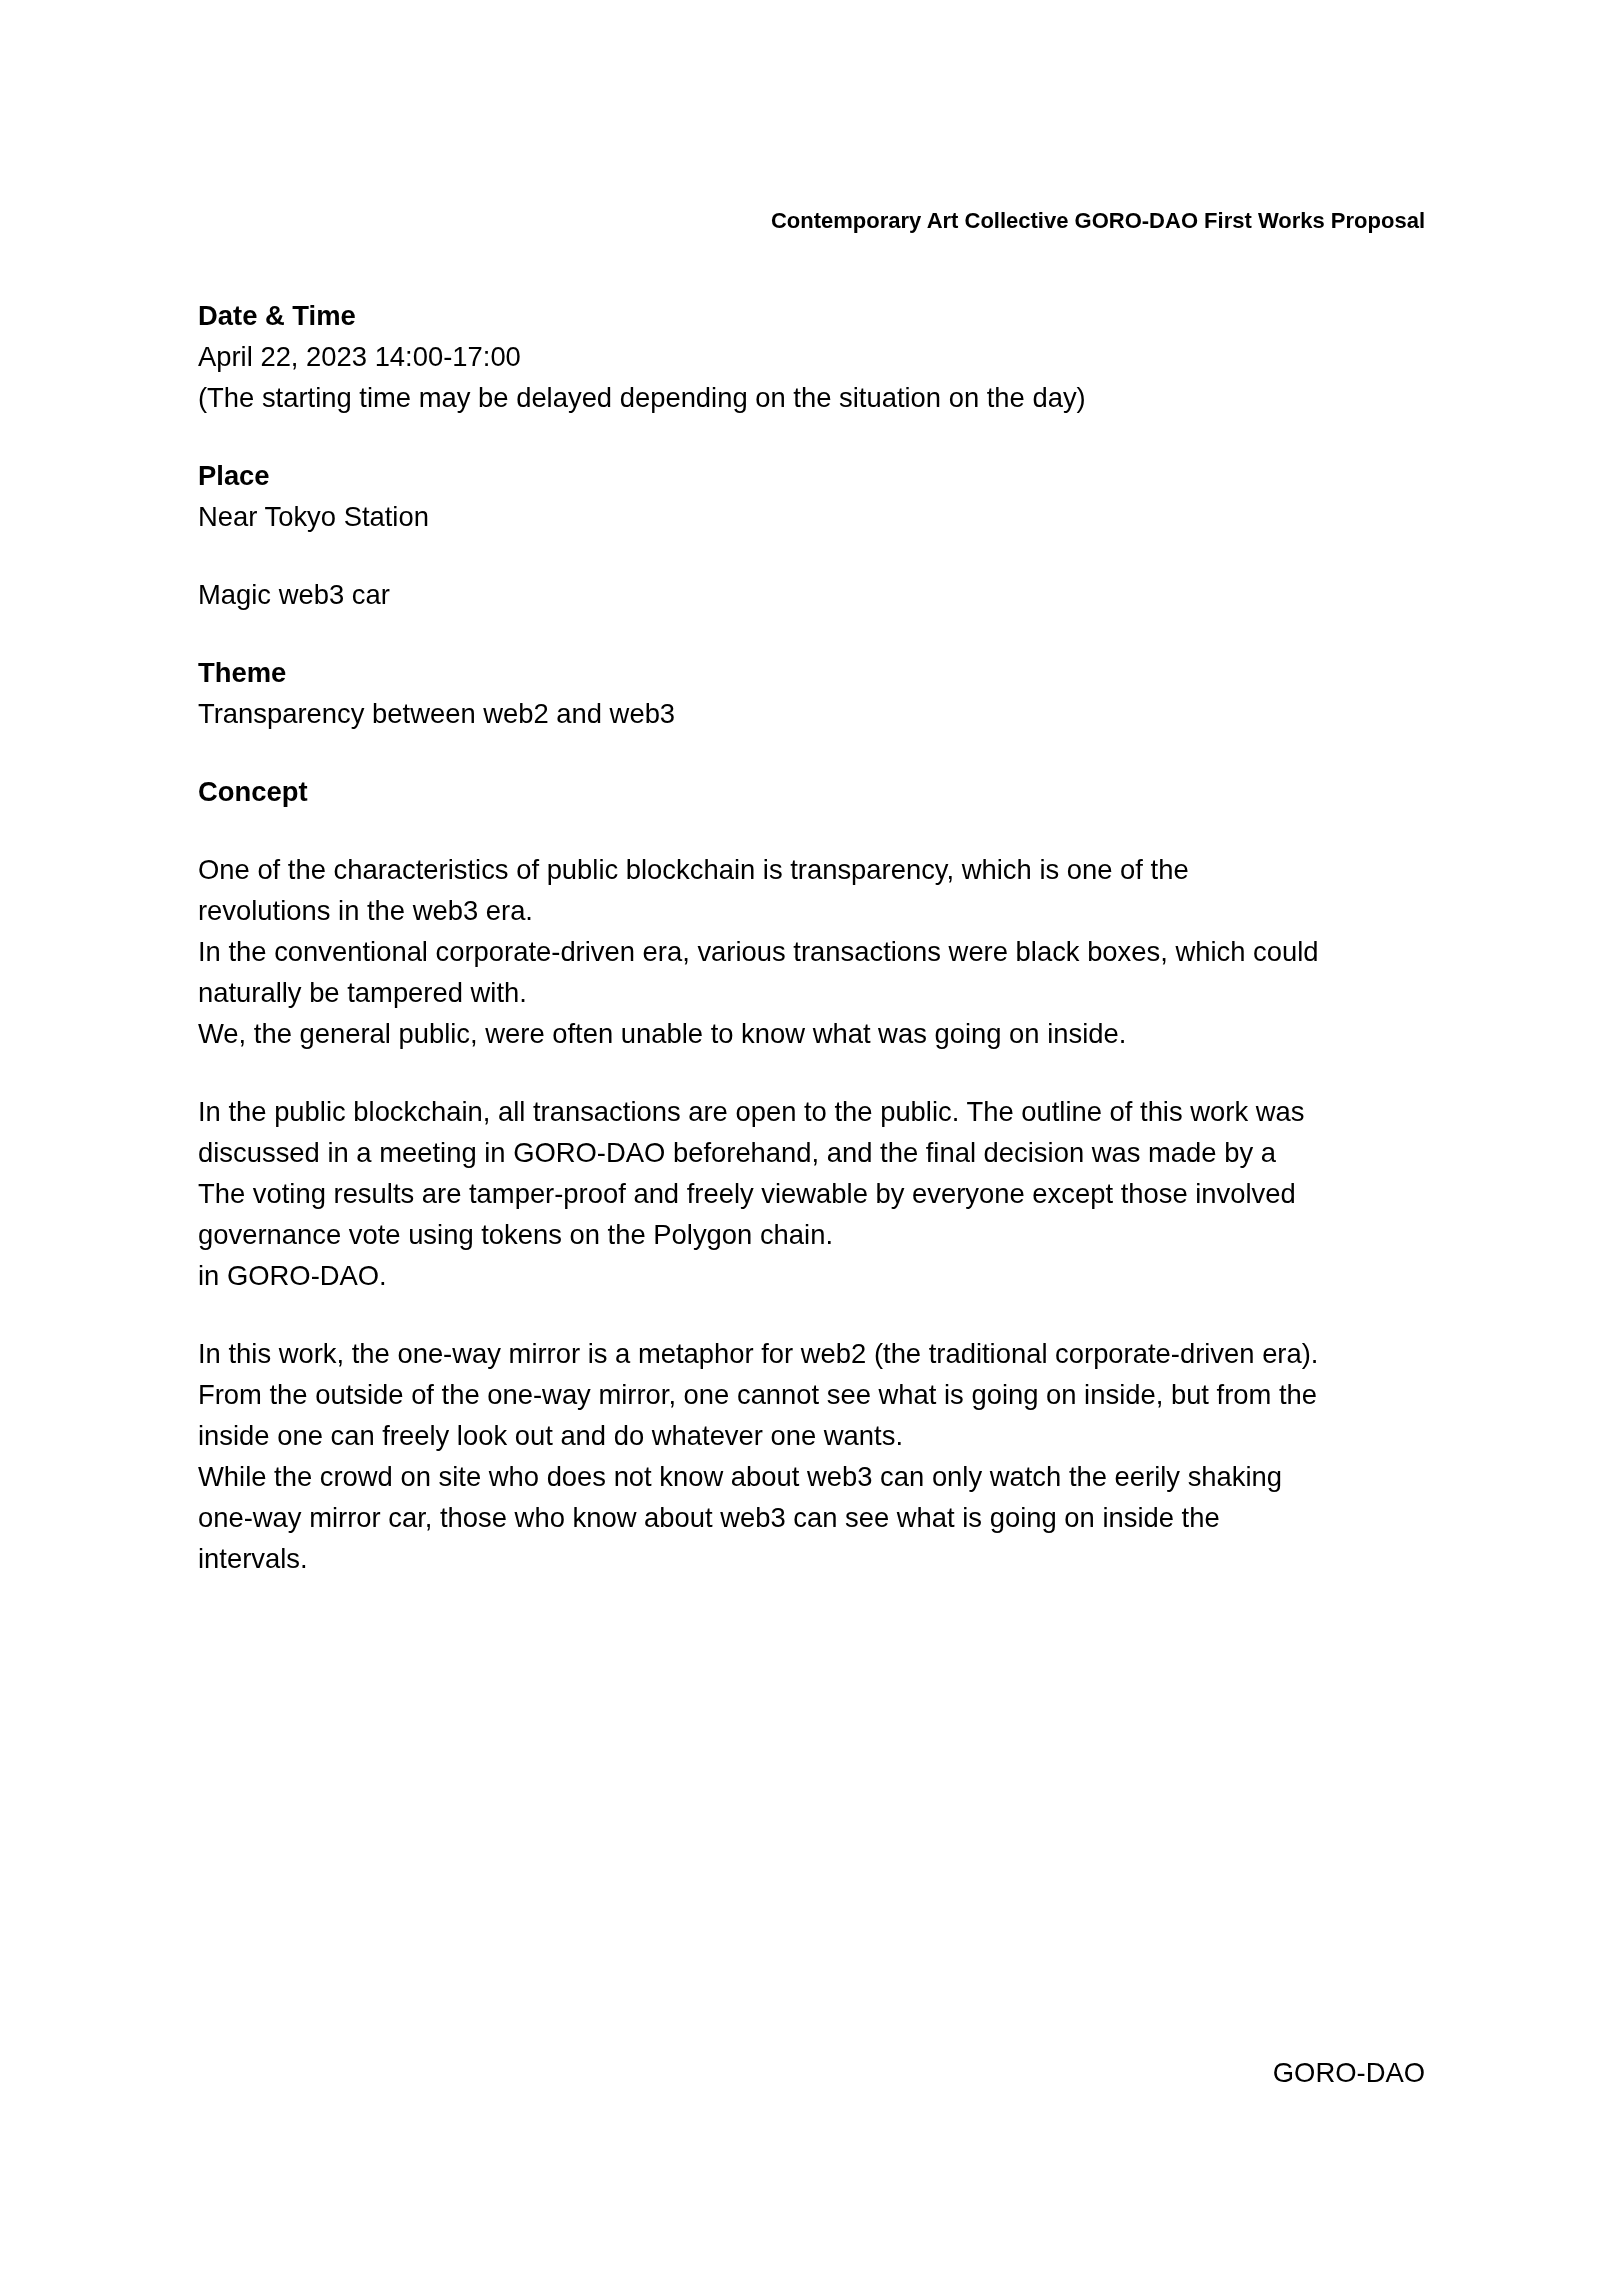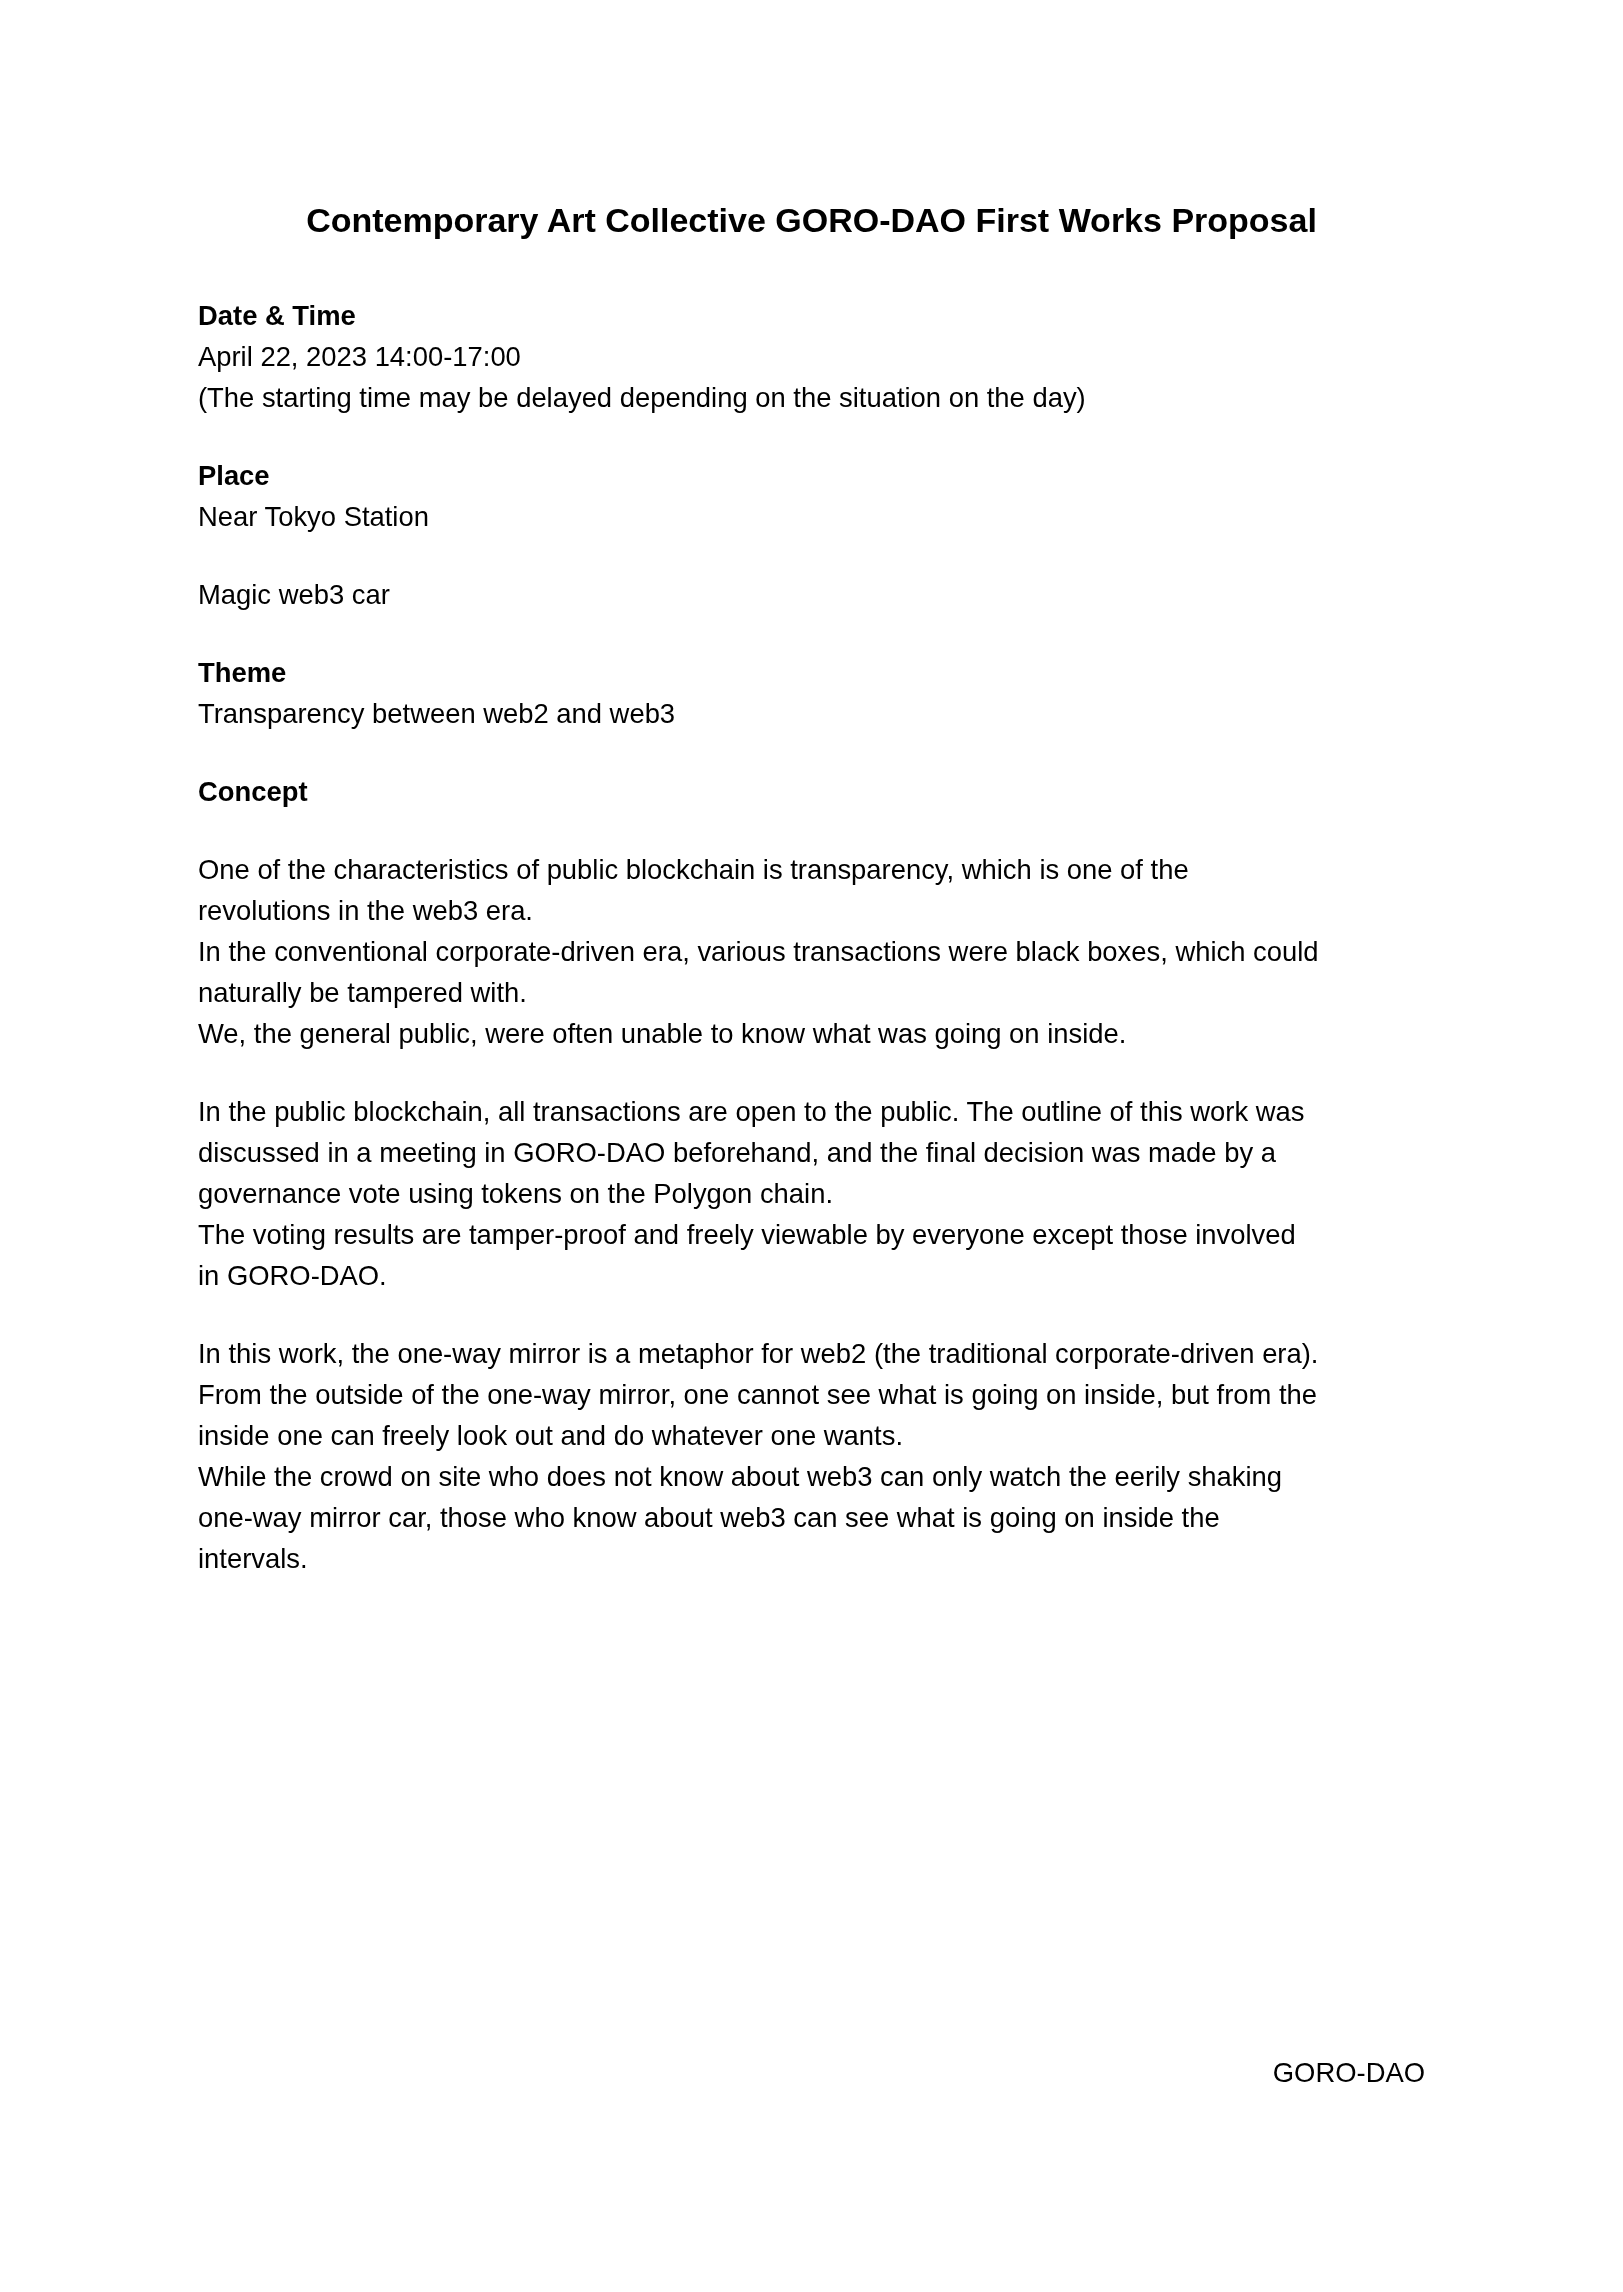"Contemporary Art Collective GORO-DAO" .doc-title { font-size: 34px -> 22px; text-align: center -> right }
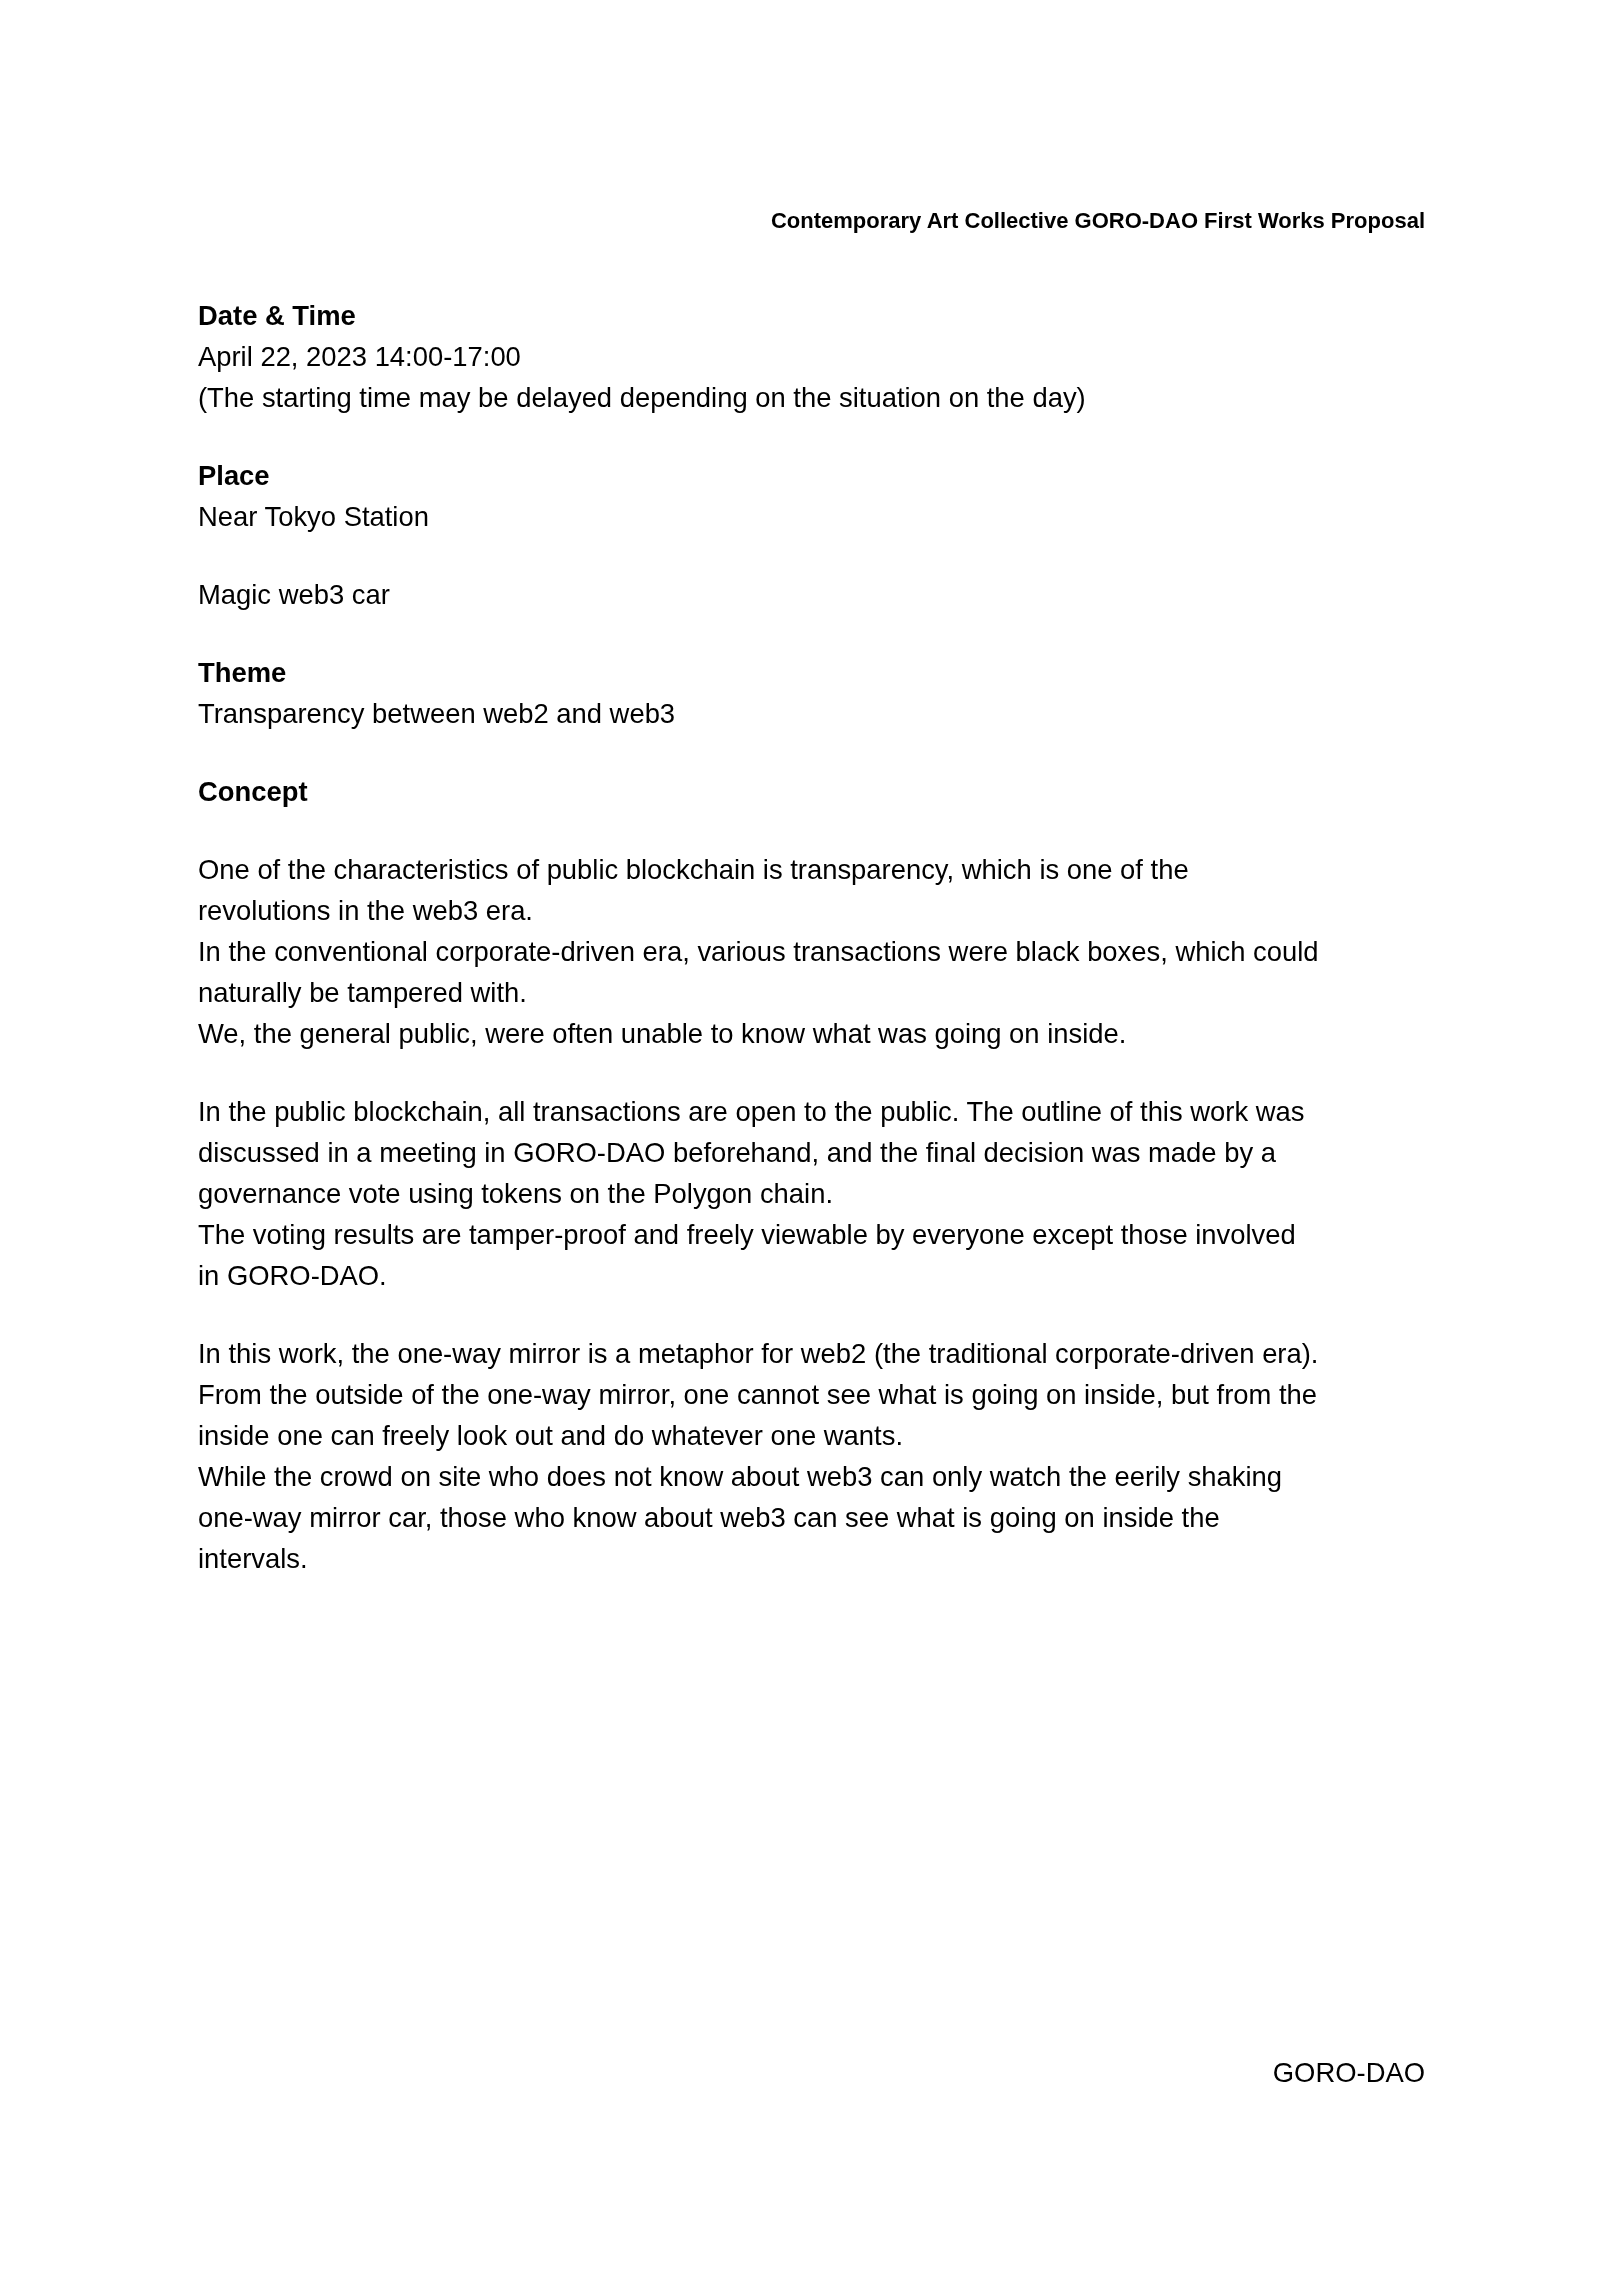"governance vote using tokens on" div.line { order: before "The voting results are tamper-proof" -> after "The voting results are tamper-proof" }
